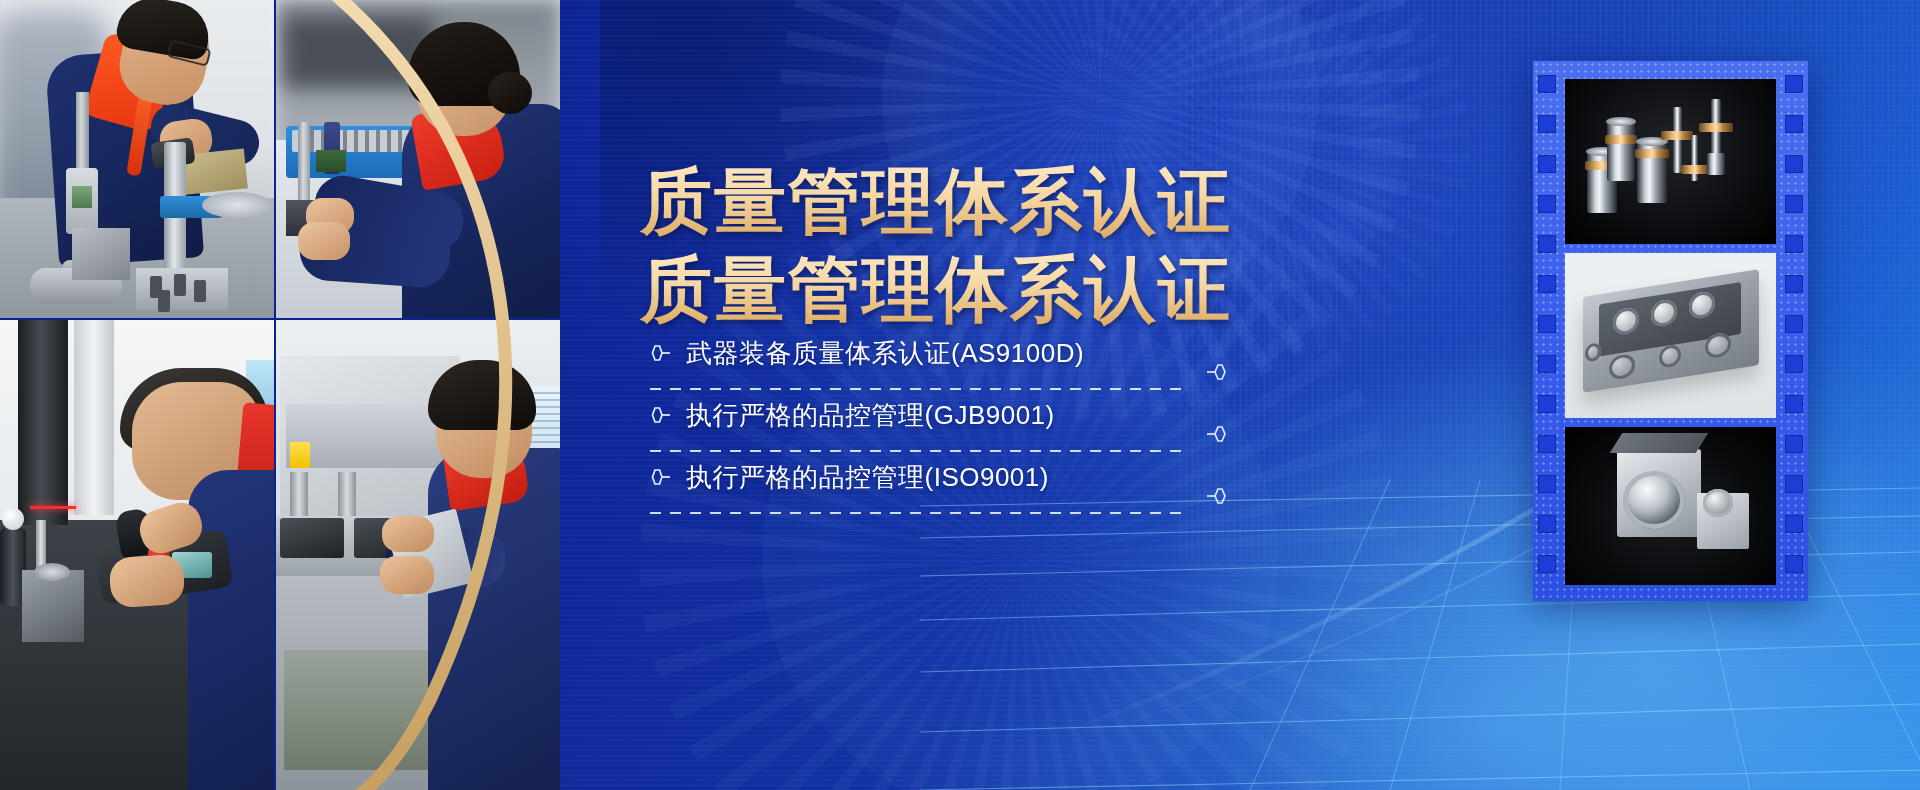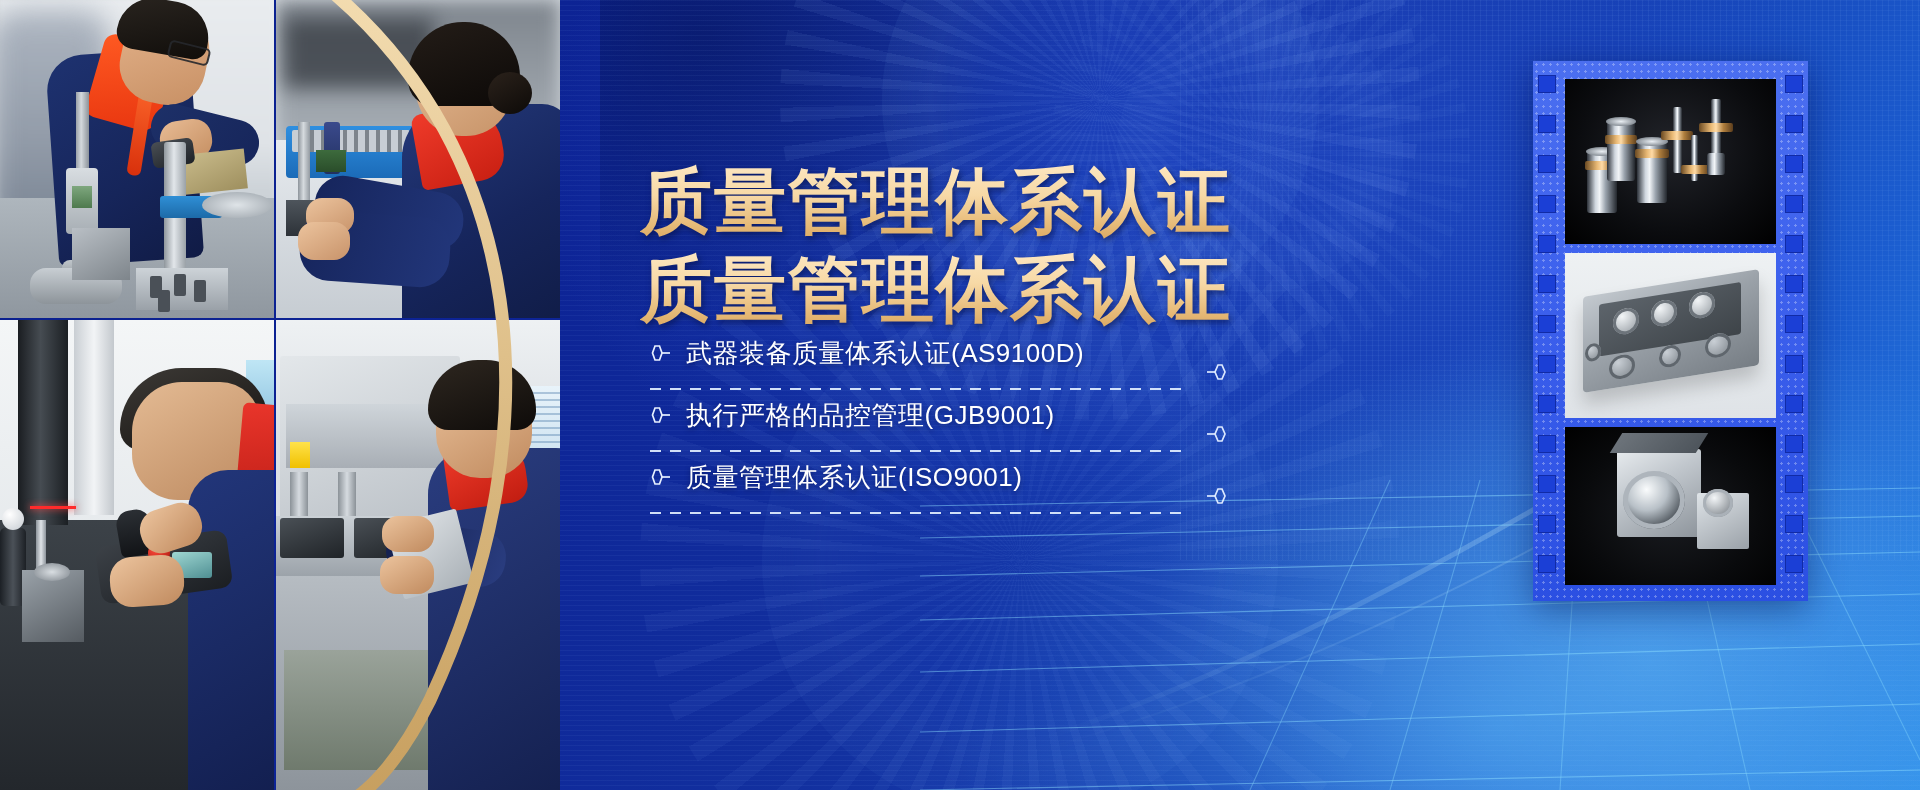"质量管理体系认证(ISO9001)" span.cert-text { text: 质量管理体系认证 -> 执行严格的品控管理 }
